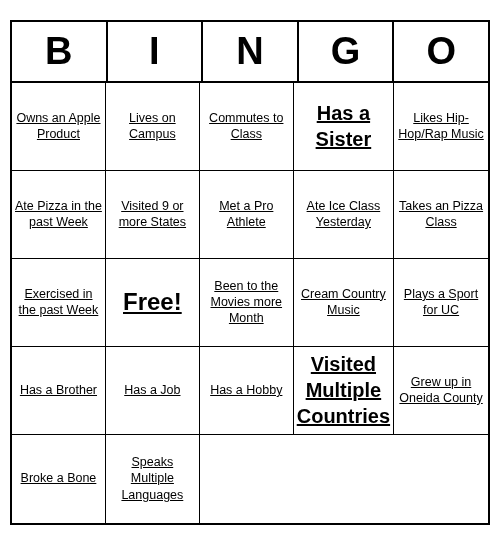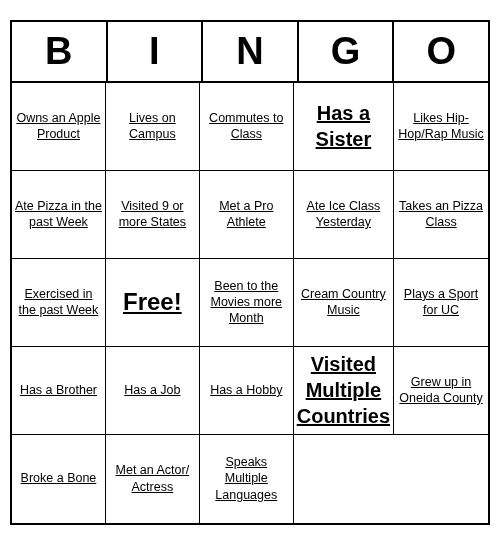"Met an Actor/ Actress" div.bingo-cell { html: <div>Met an Actor/ Actress</div> -> none }
